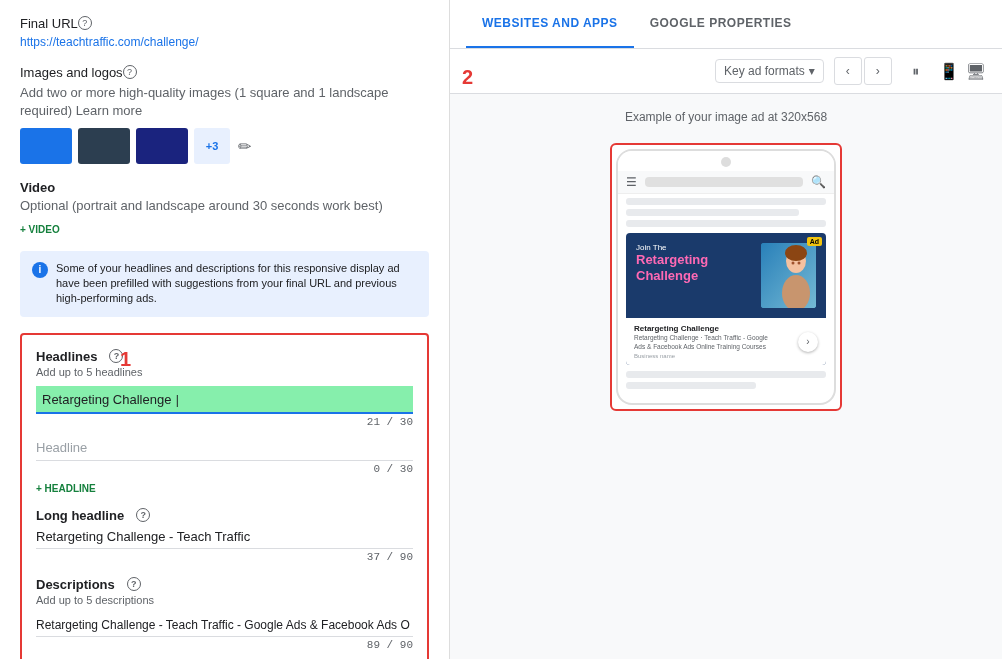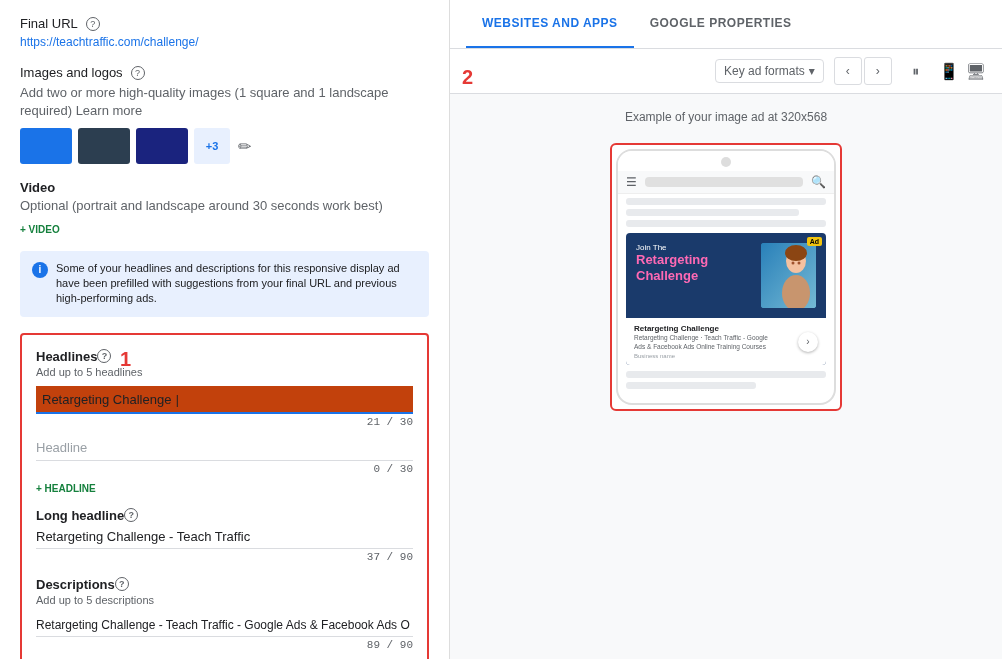"Final URL" .final-url-label { align-items: flex-end -> flex-start; gap: 8px -> 0 }
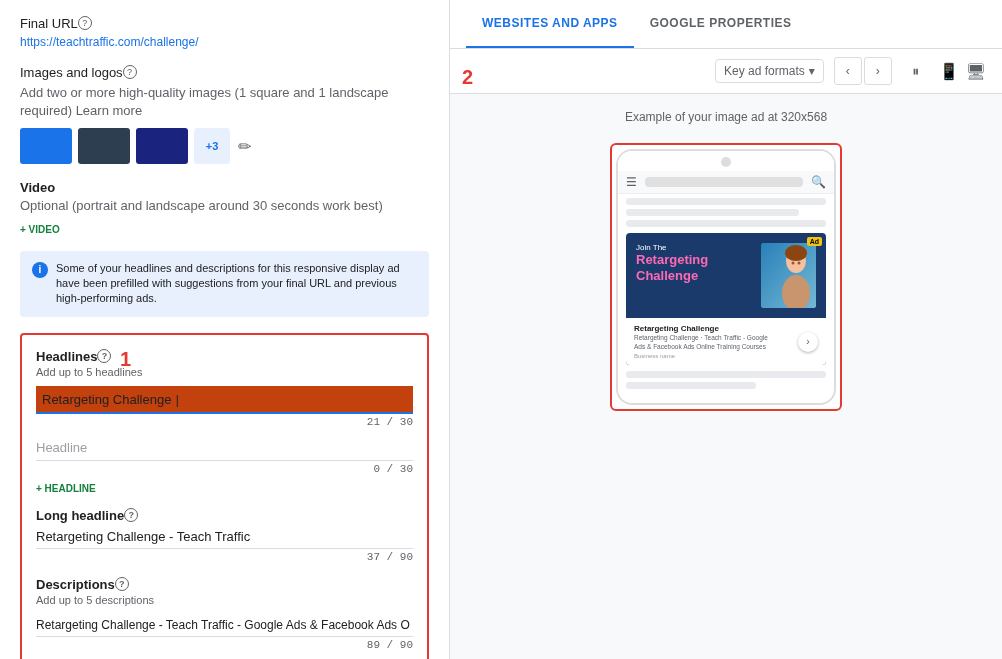"Headlines" .field-label { gap: 0 -> 12px }
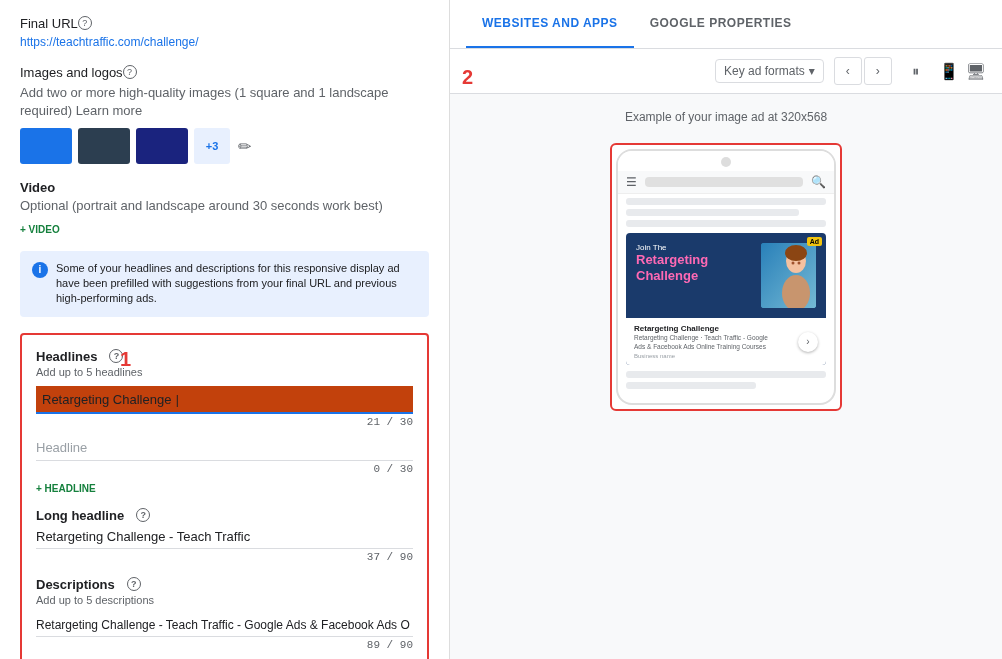"Retargeting Challenge |" div { background: #c2410c -> #86efac }
